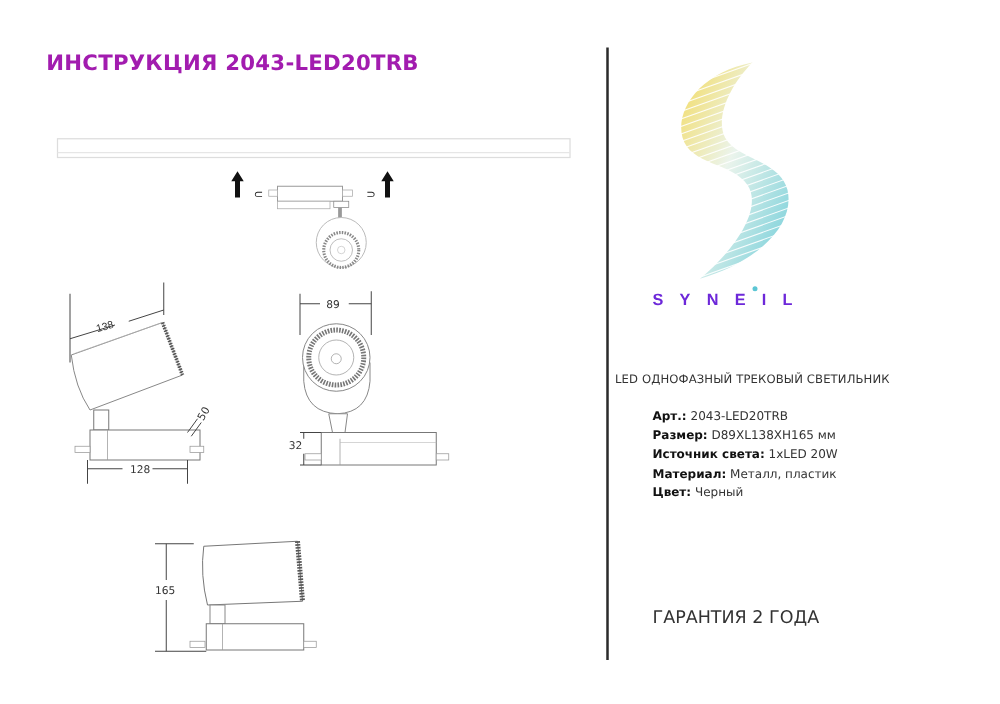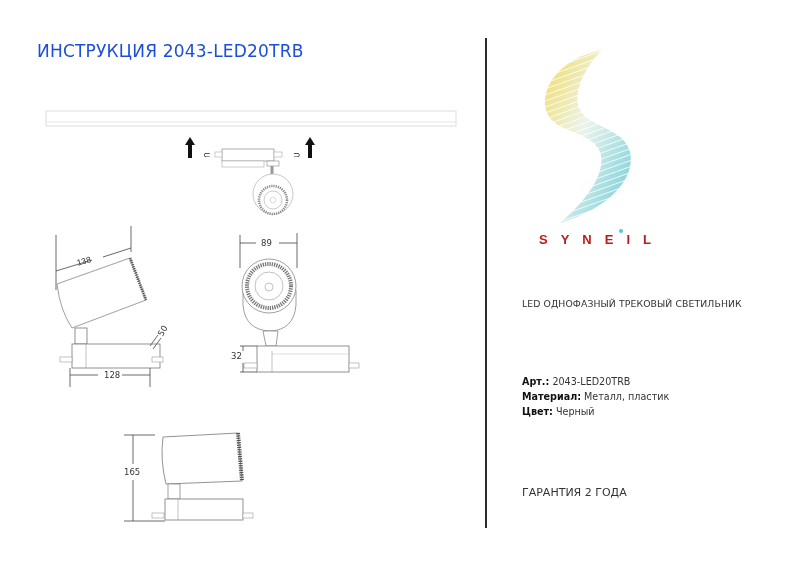"ИНСТРУКЦИЯ 2043-LED20TRB" .title { color: #1d4ed8 -> #a21caf; font-weight: normal -> bold }
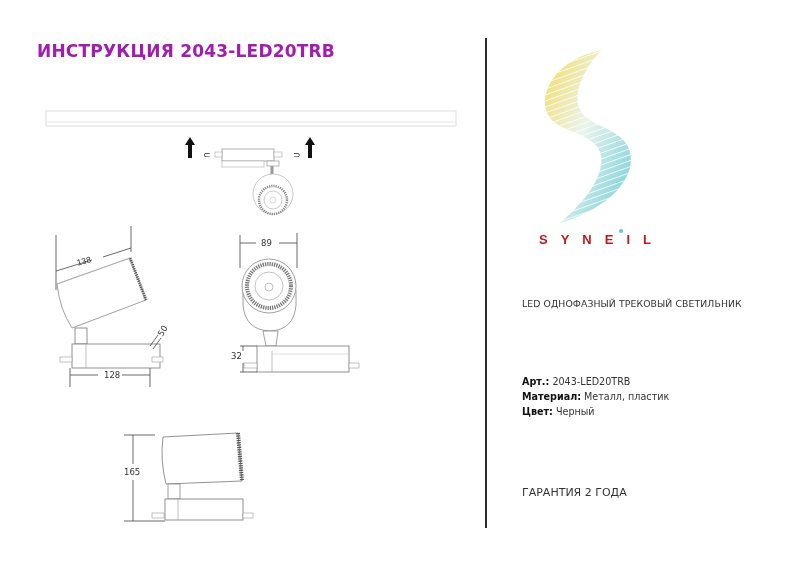"SYNEIL" .brand { color: #b91c1c -> #6d28d9; left: 539px -> 522px }
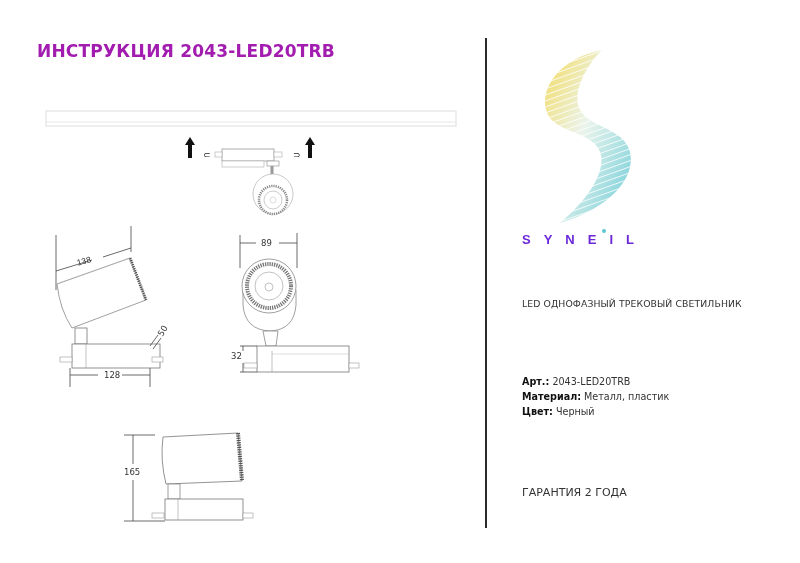"LED ОДНОФАЗНЫЙ ТРЕКОВЫЙ СВЕТИЛЬНИК" .subtitle { left: 522px -> 492px }
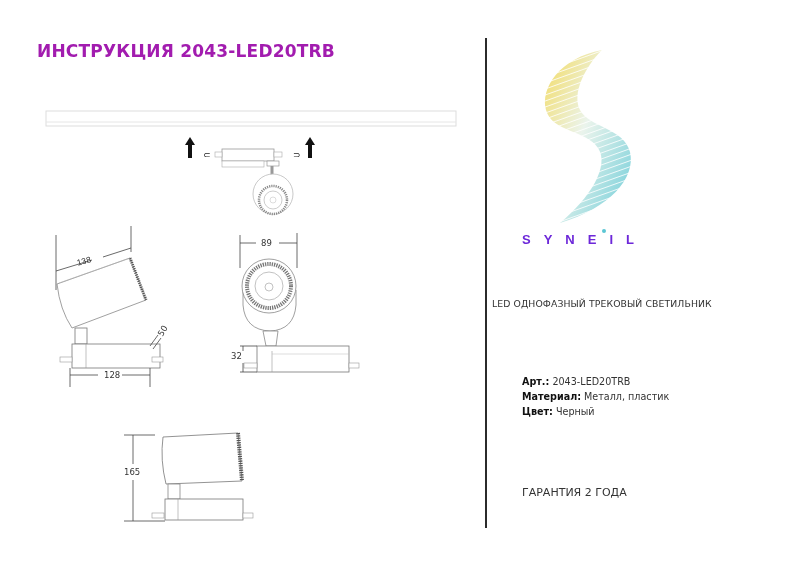"Арт.: 2043-LED20TRB" .specs { margin-top: 48px -> none }
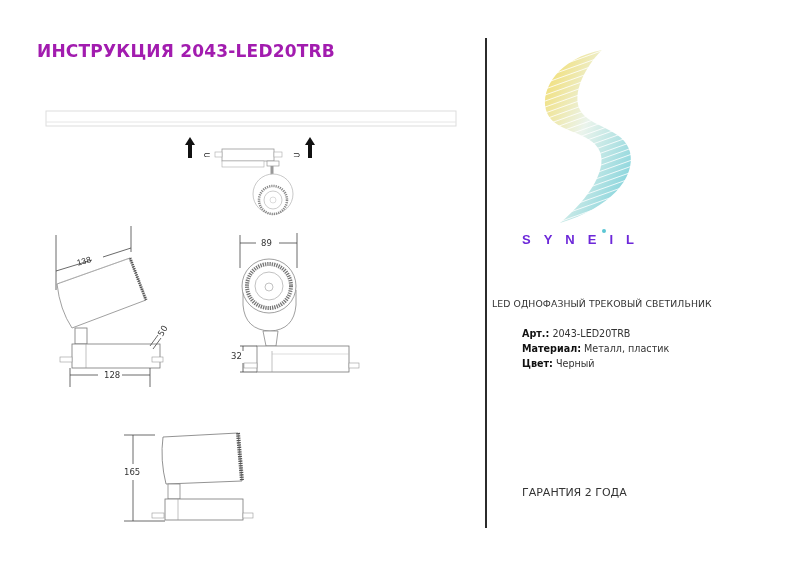"Размер: D89XL138XH165 мм" div { html: none -> <div><b>Размер:</b> <span>D89XL138XH165 мм</span></div> }
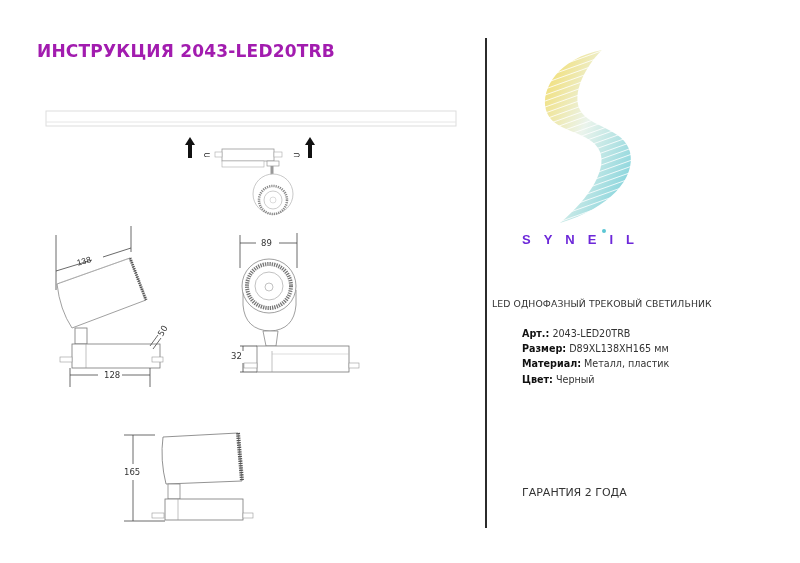"Источник света: 1xLED 20W" div { html: none -> <div><b>Источник света:</b> <span>1xLED 20W</span></div> }
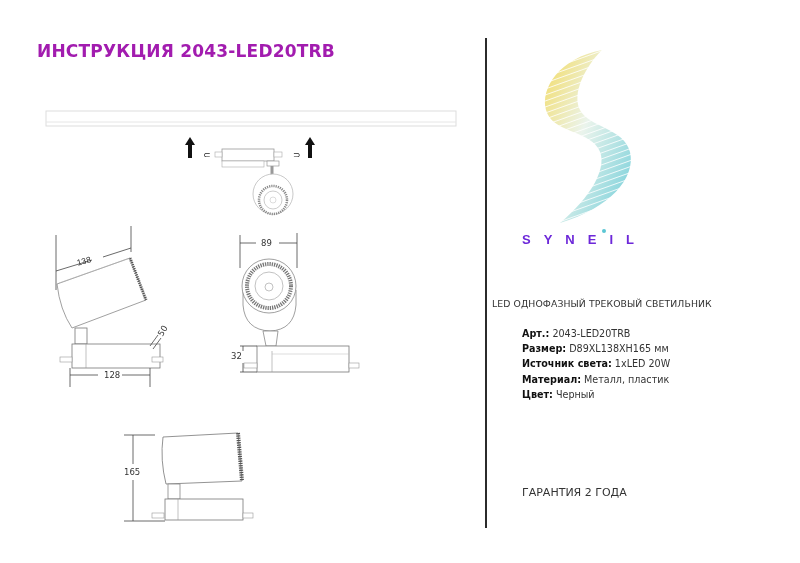"ГАРАНТИЯ 2 ГОДА" .warranty { font-size: 11px -> 14px }
